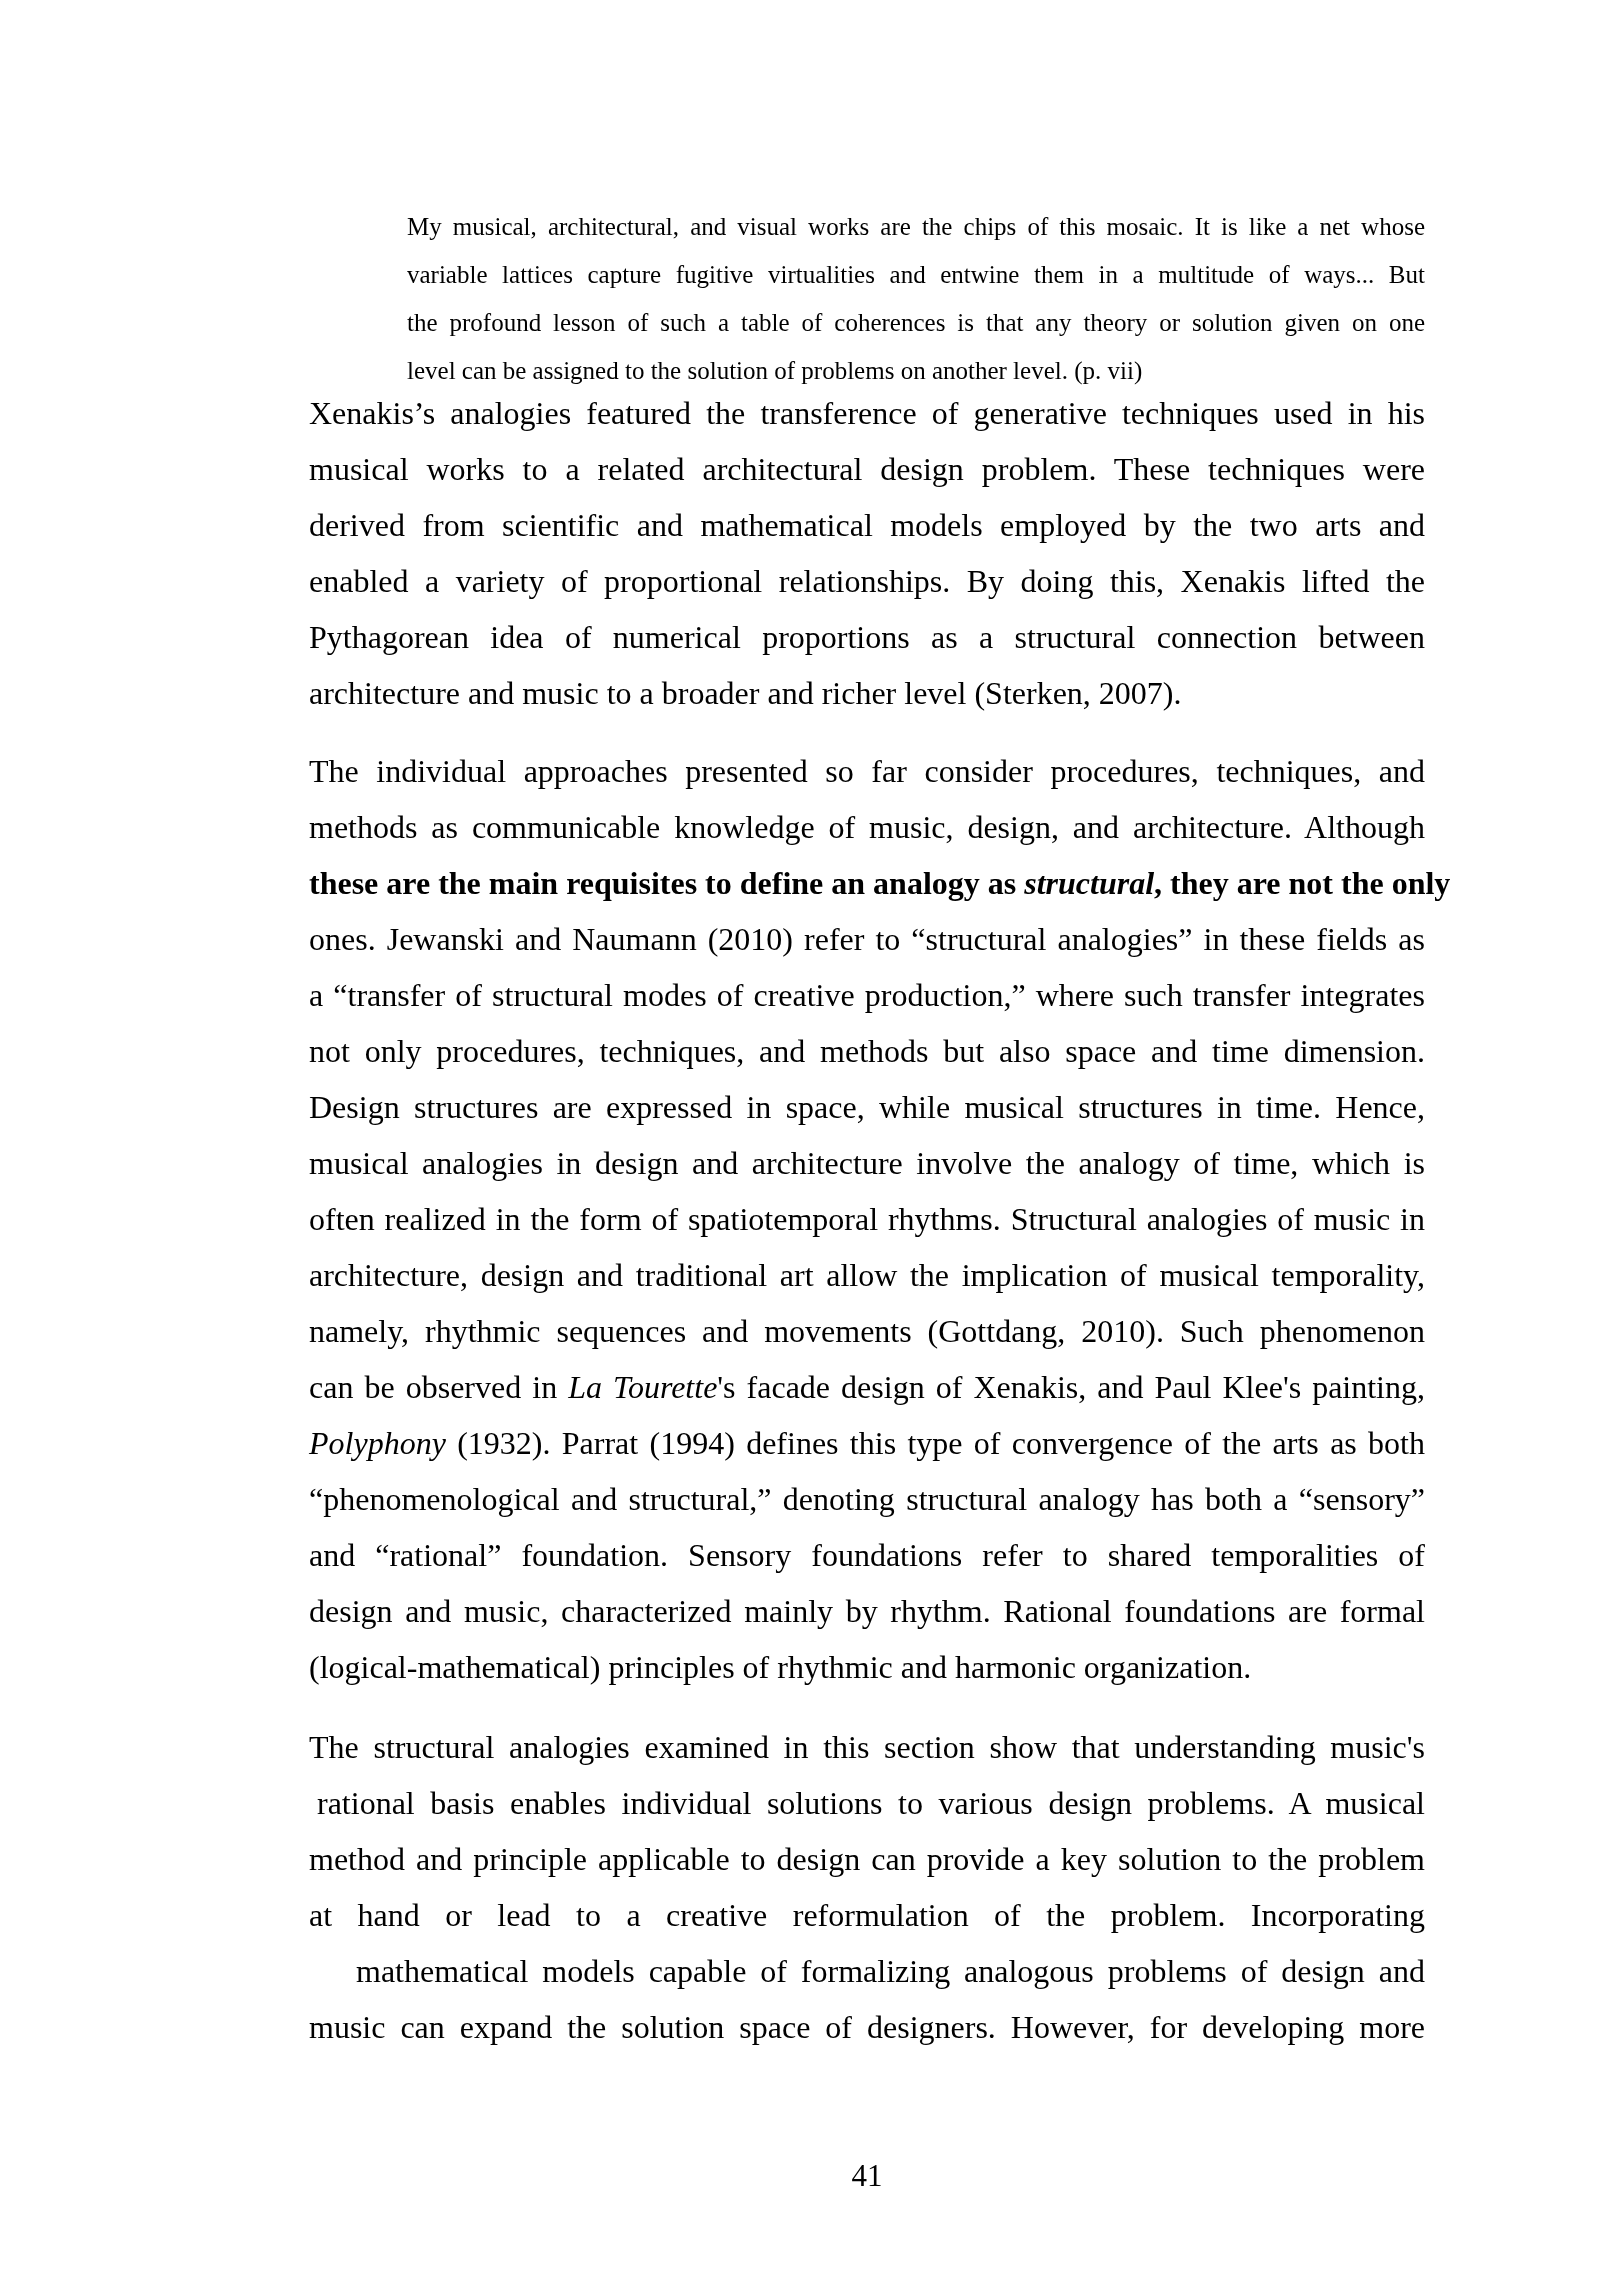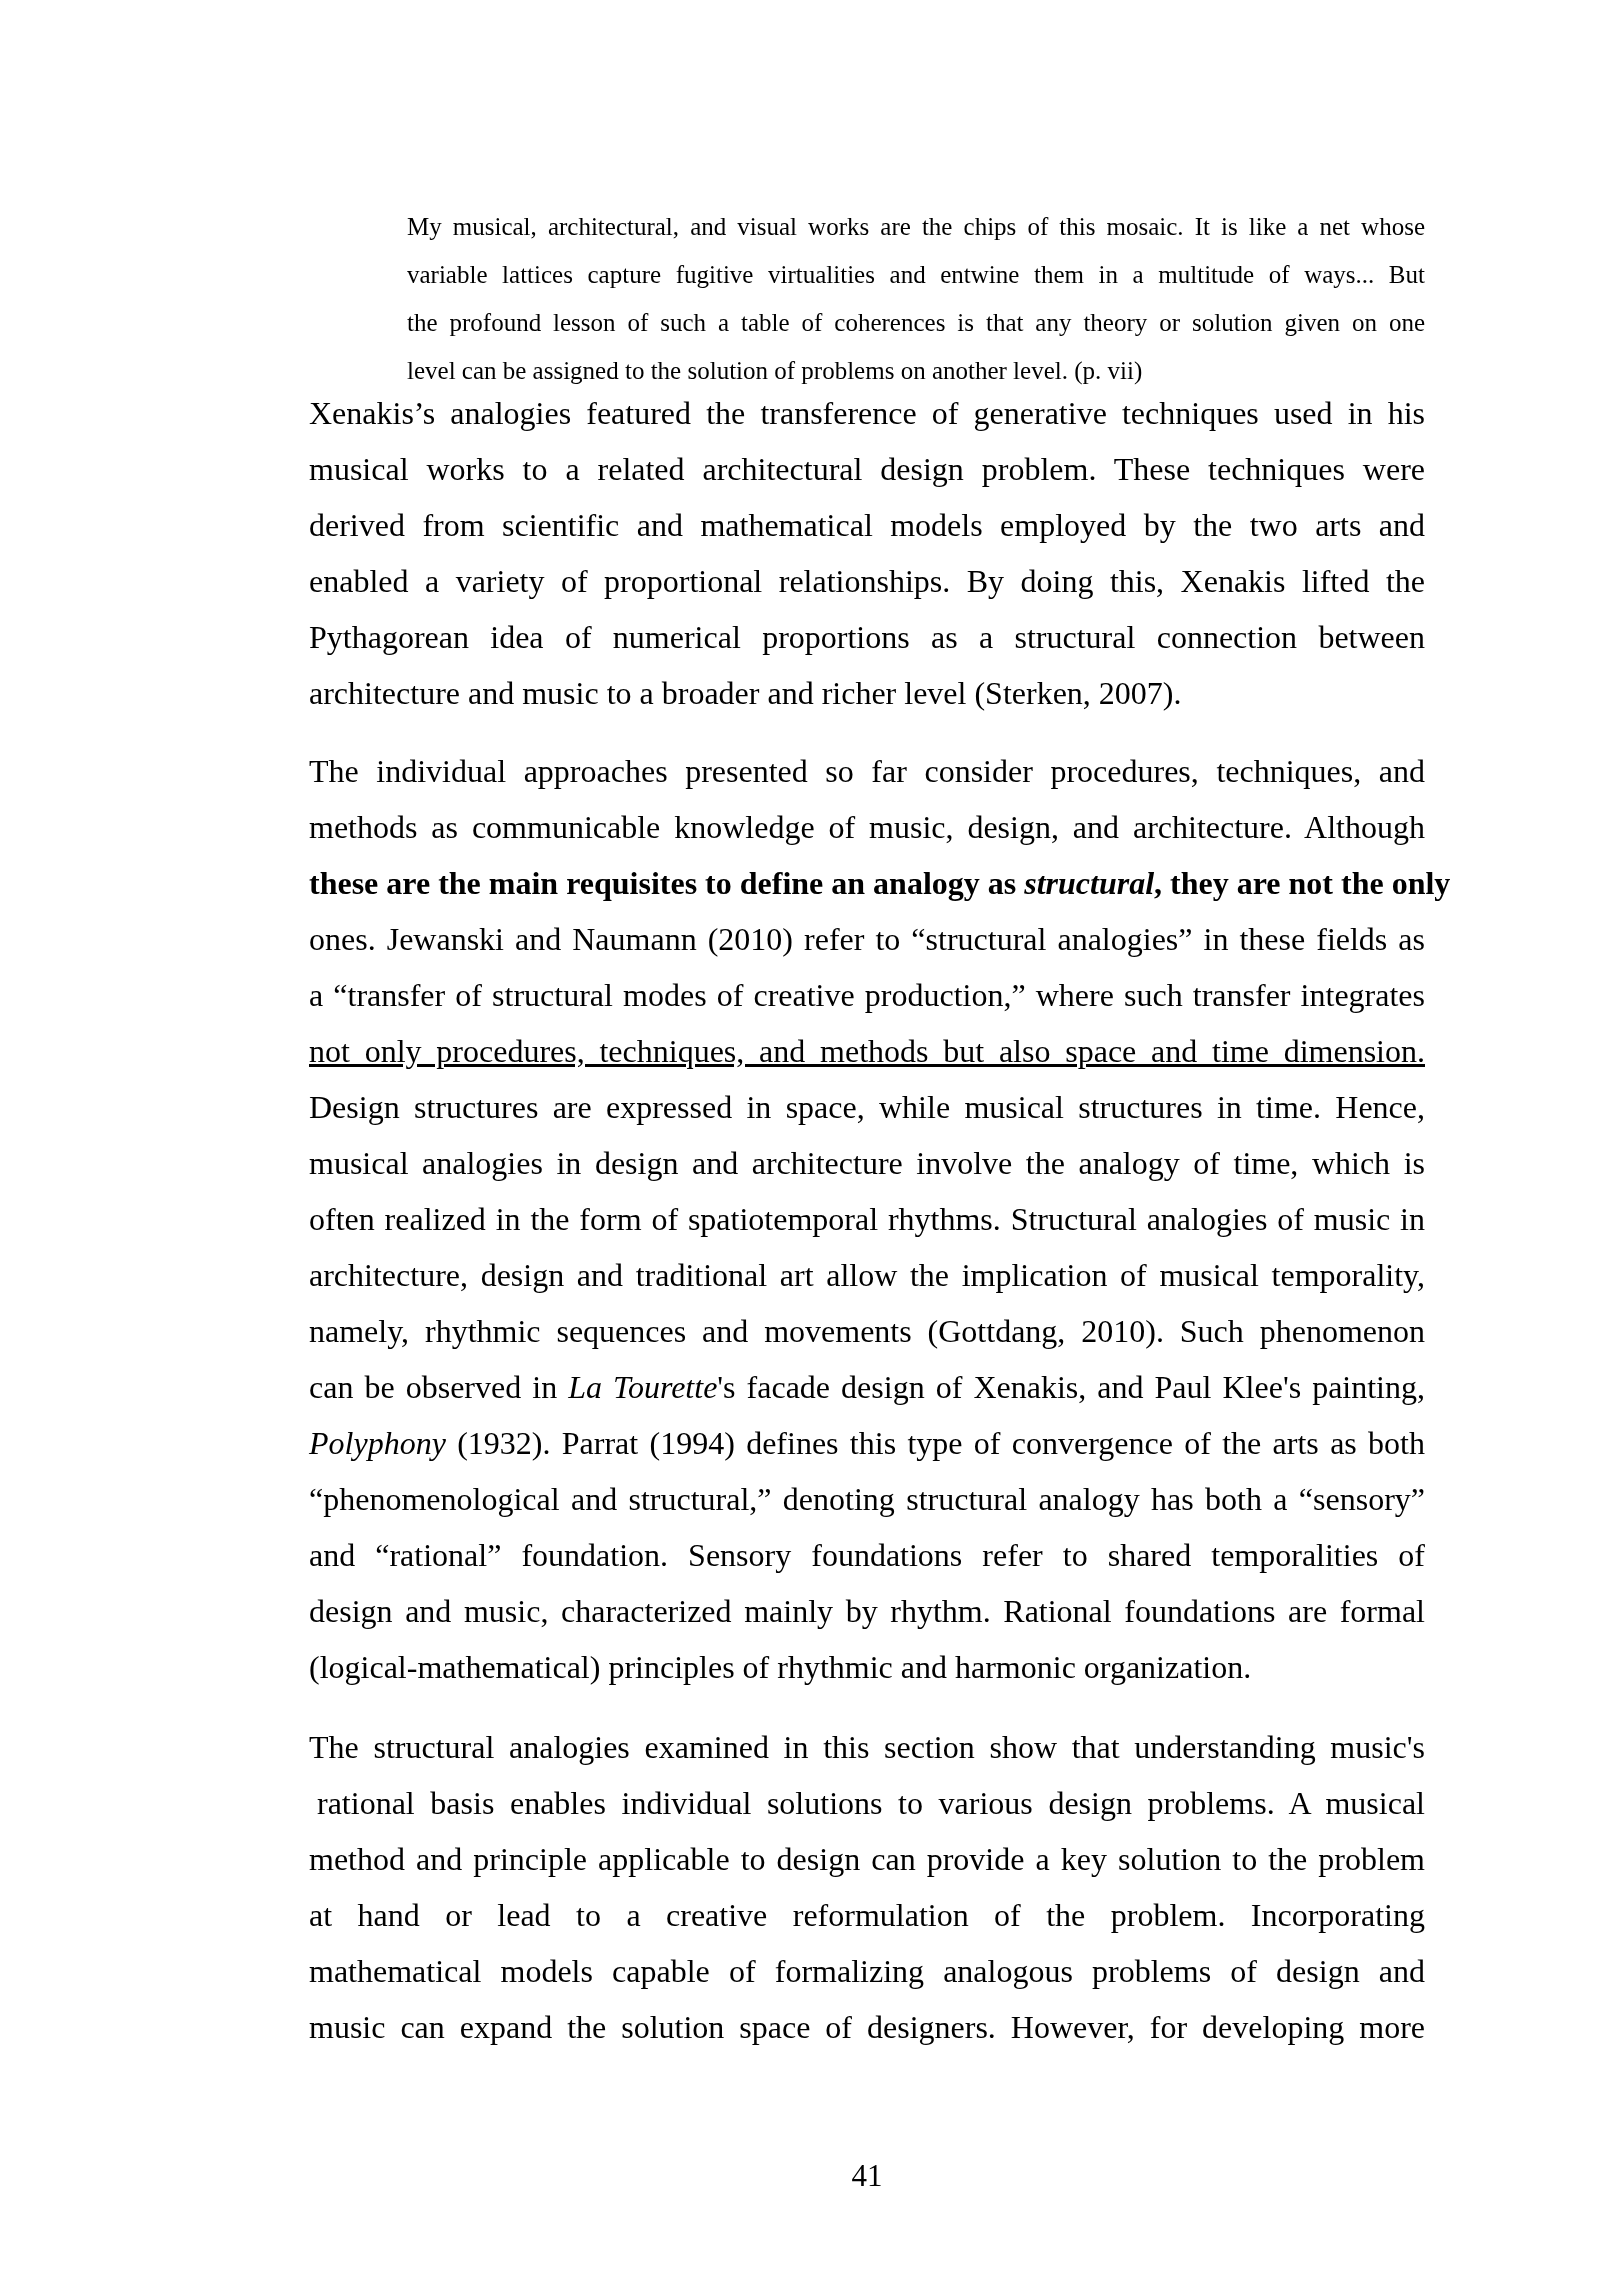"not only procedures, techniques, and" span { text-decoration: underline -> none }
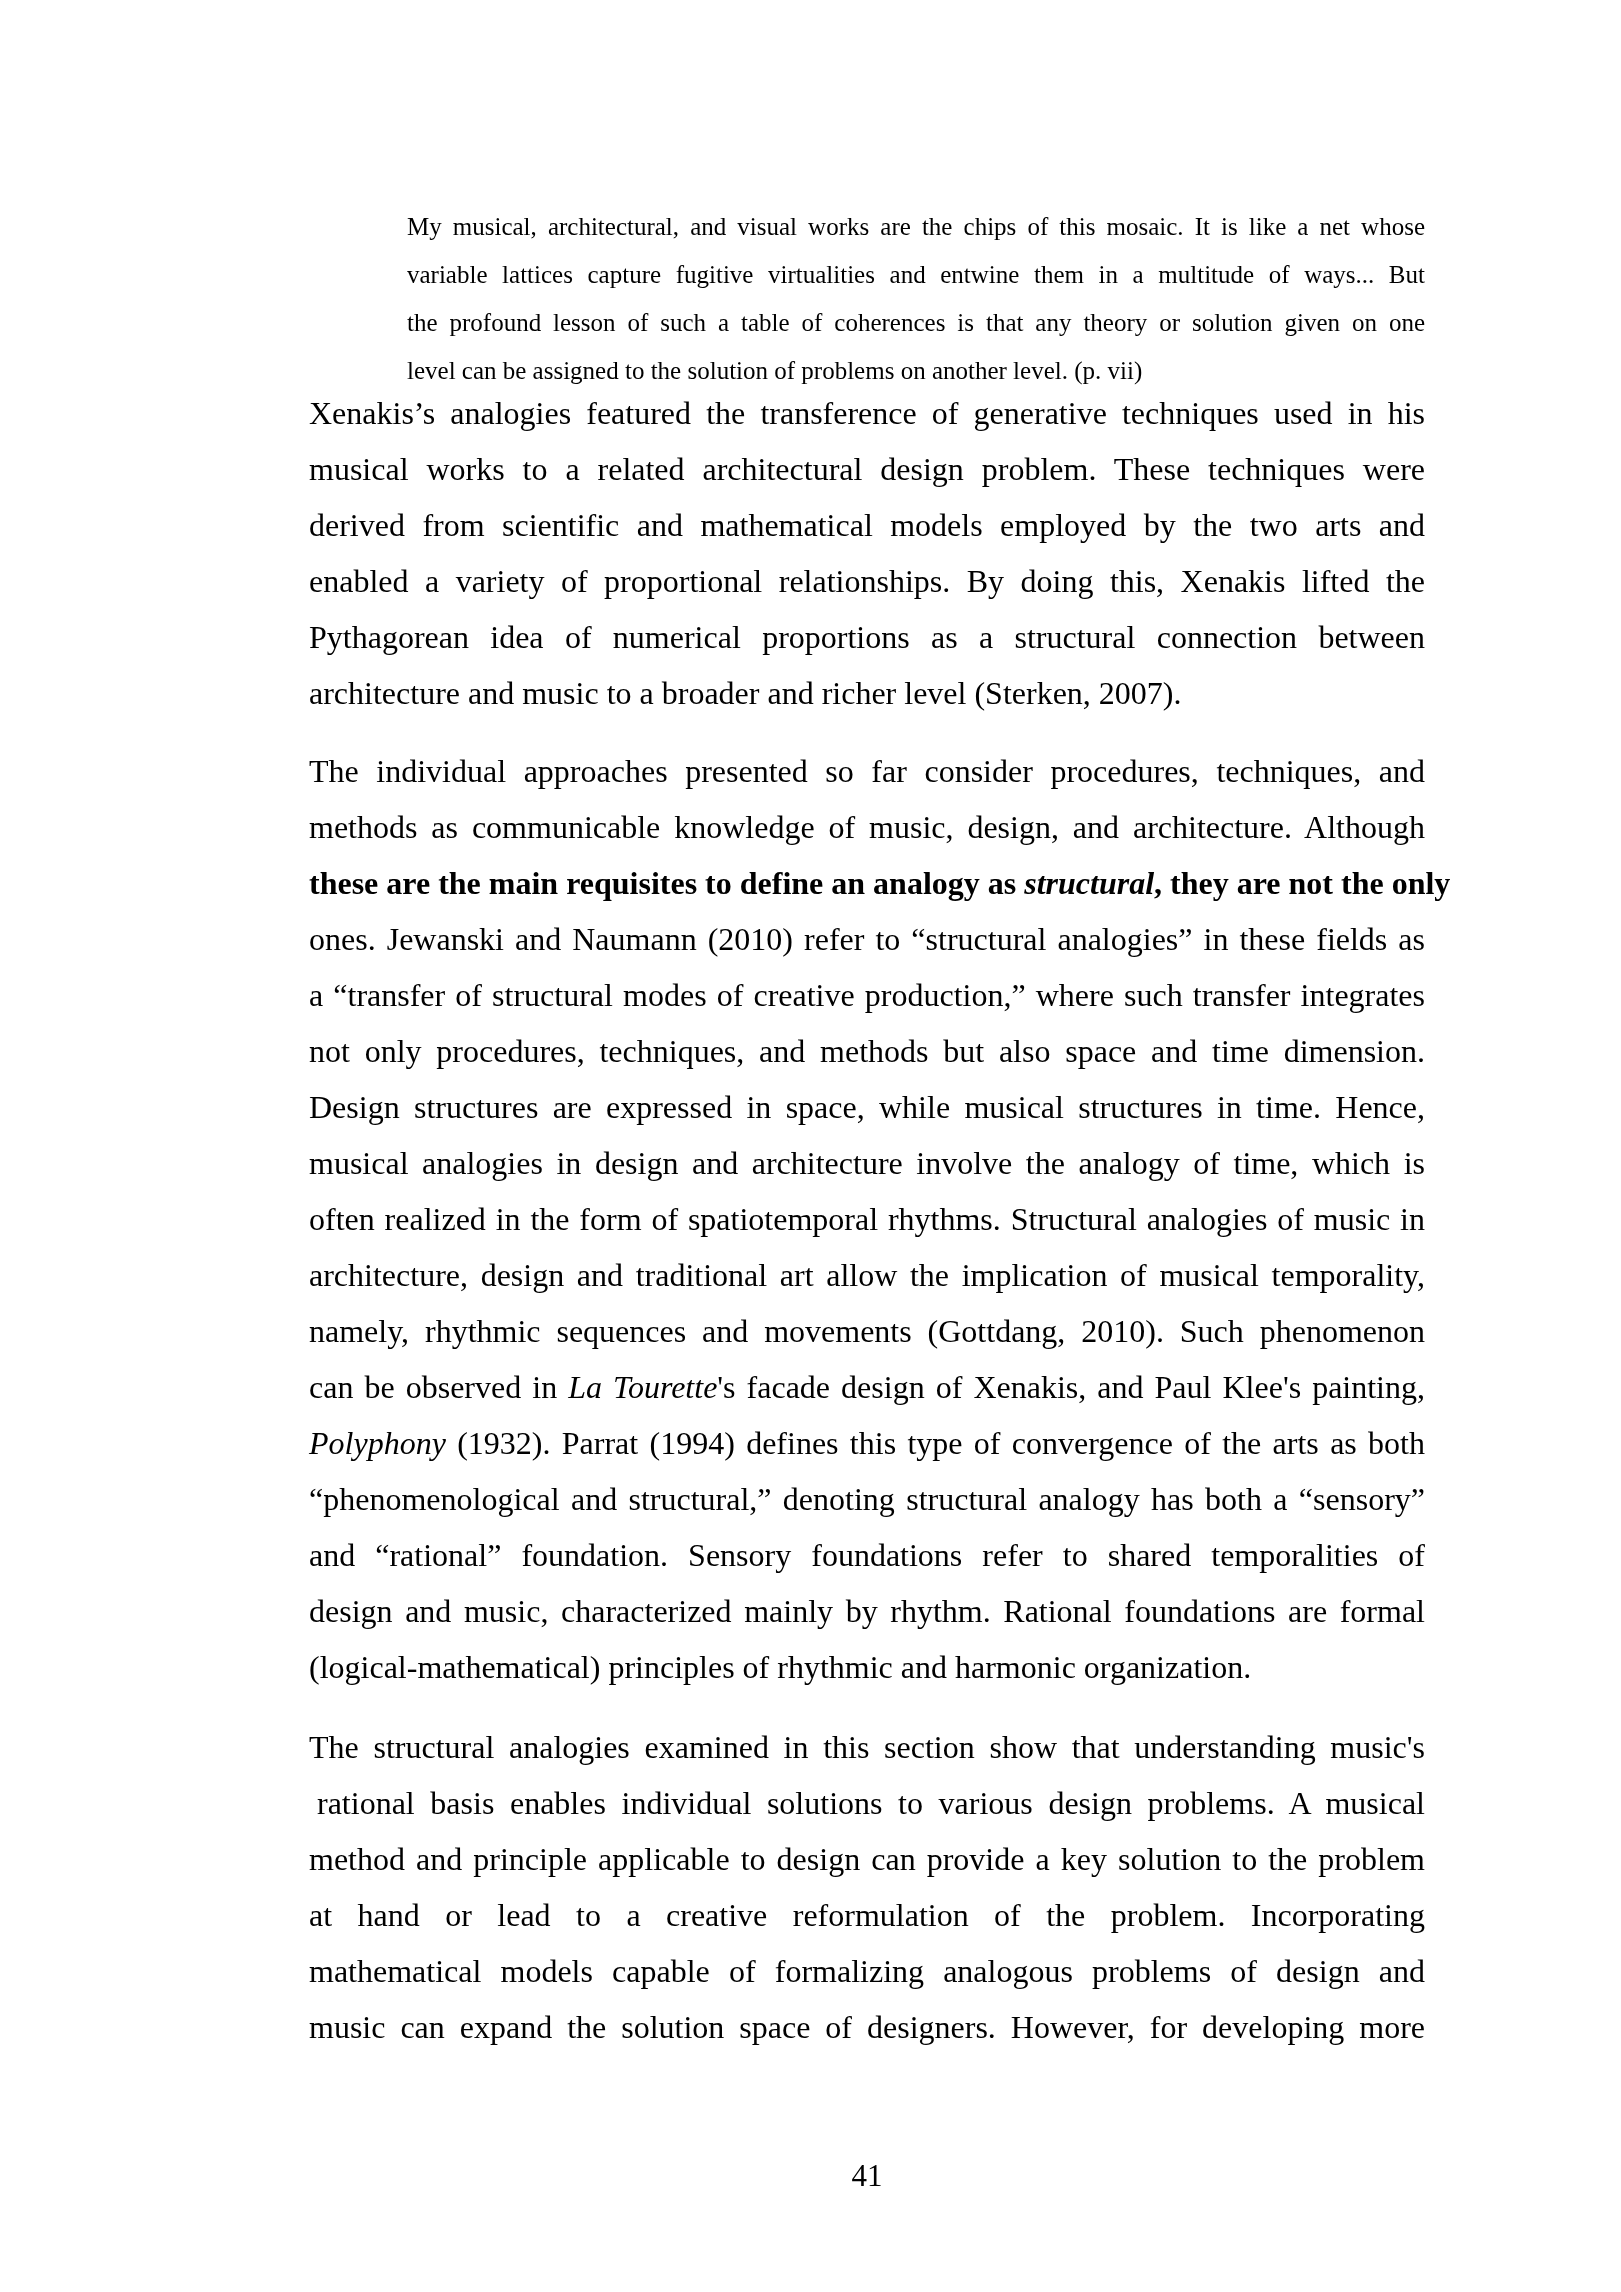"mathematical models capable of" span.line { margin-left: none -> 47px }
